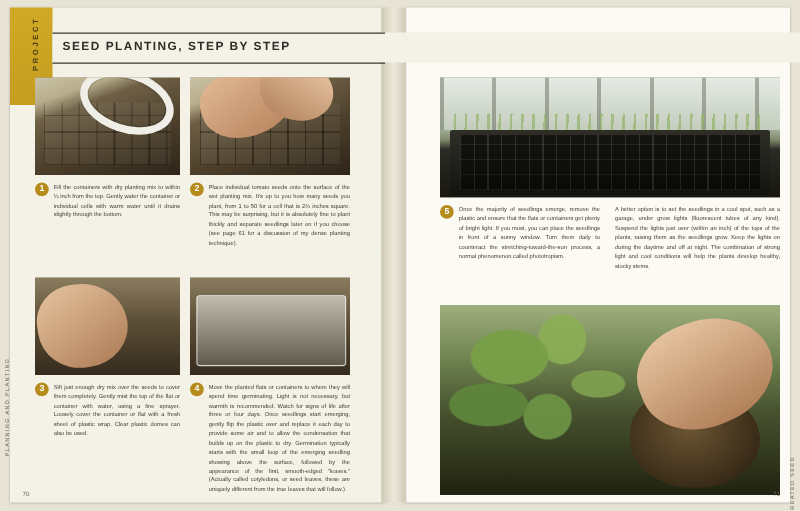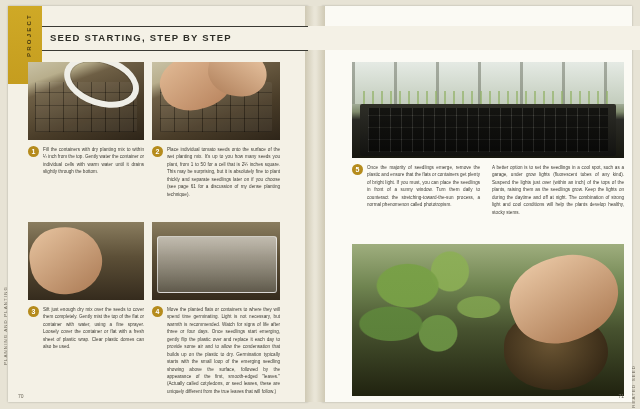"SEED STARTING, STEP BY STEP" div.header-title { text: STARTING -> PLANTING }
